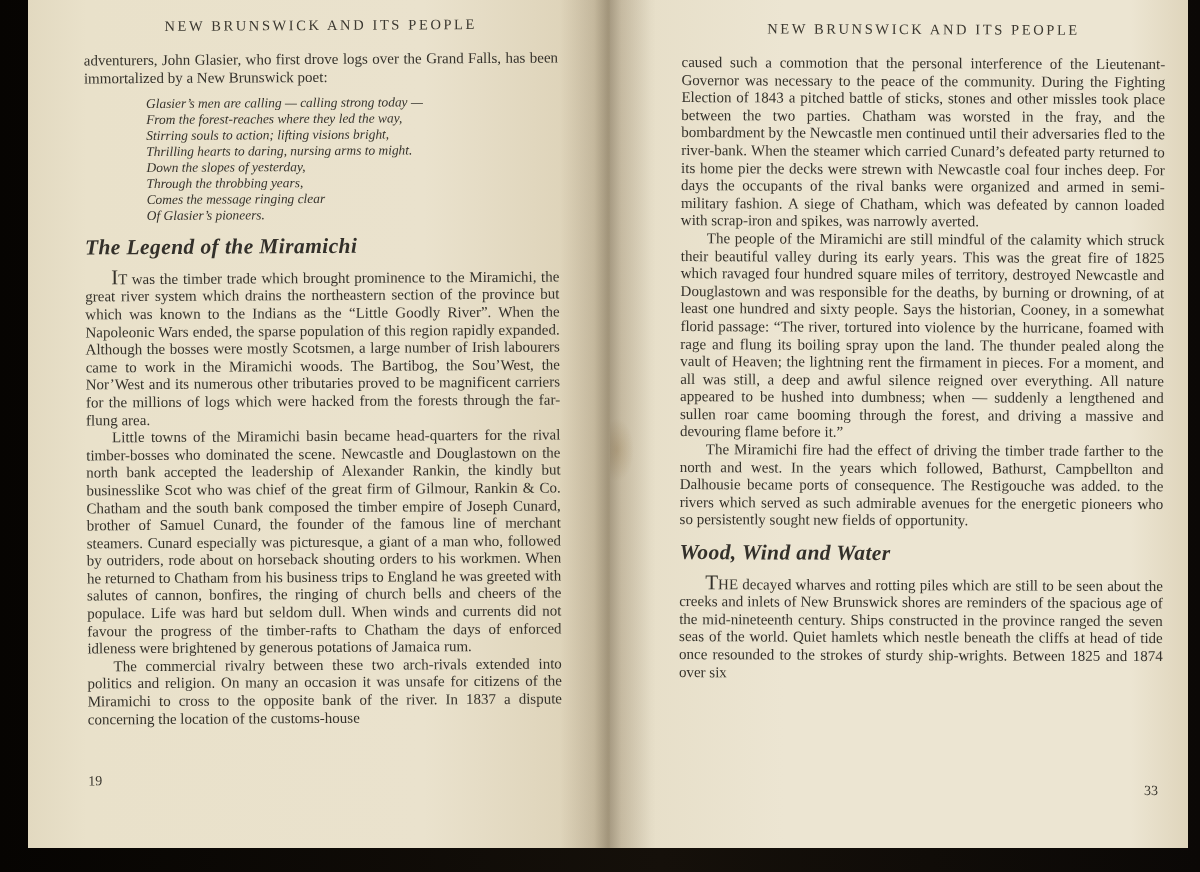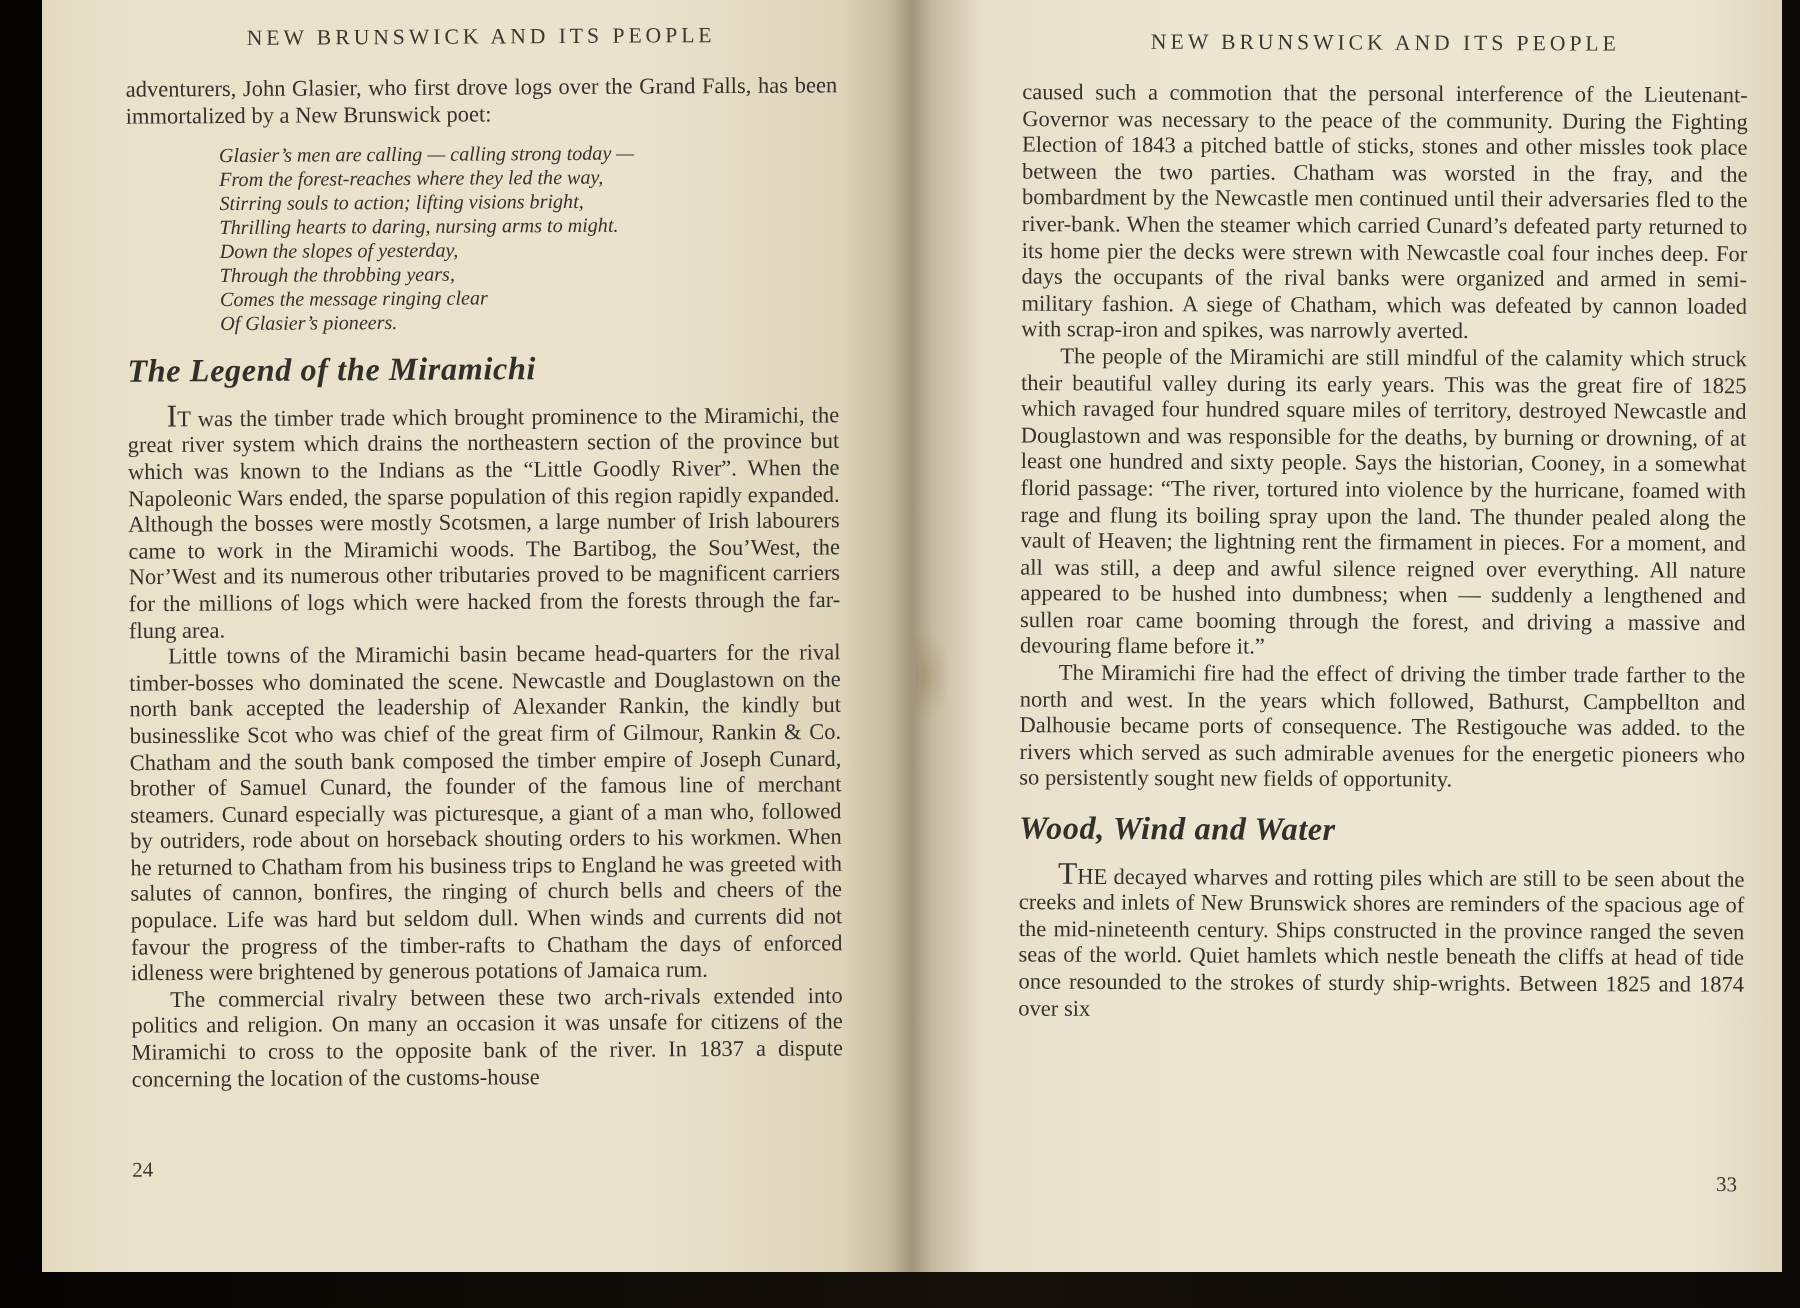"24" div.pagenum { text: 24 -> 19 }
